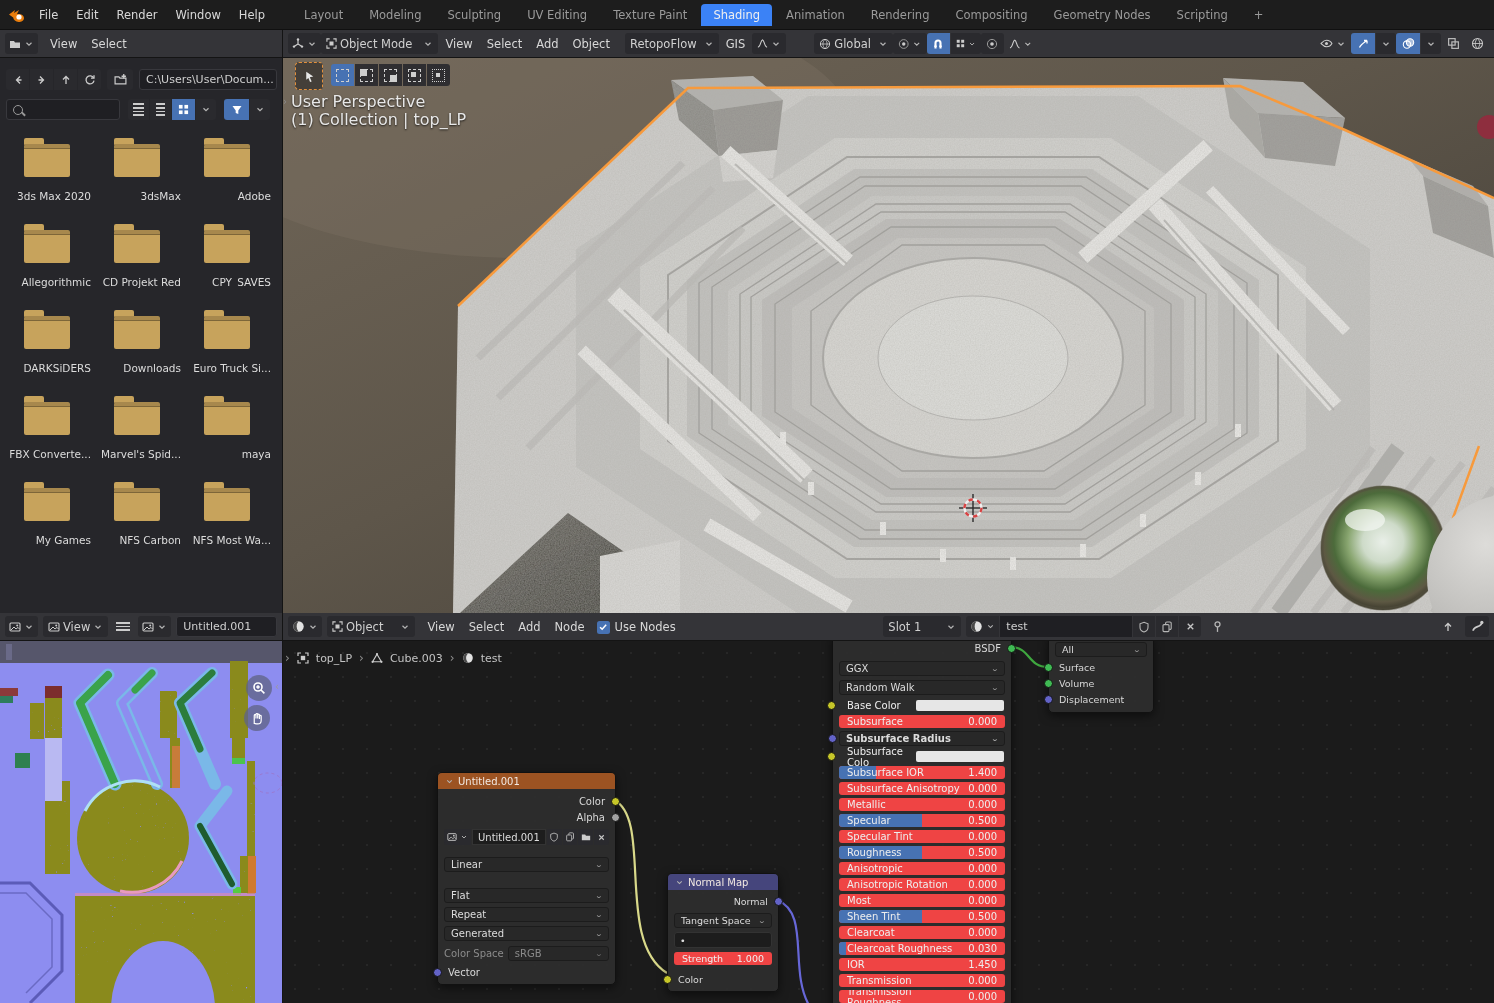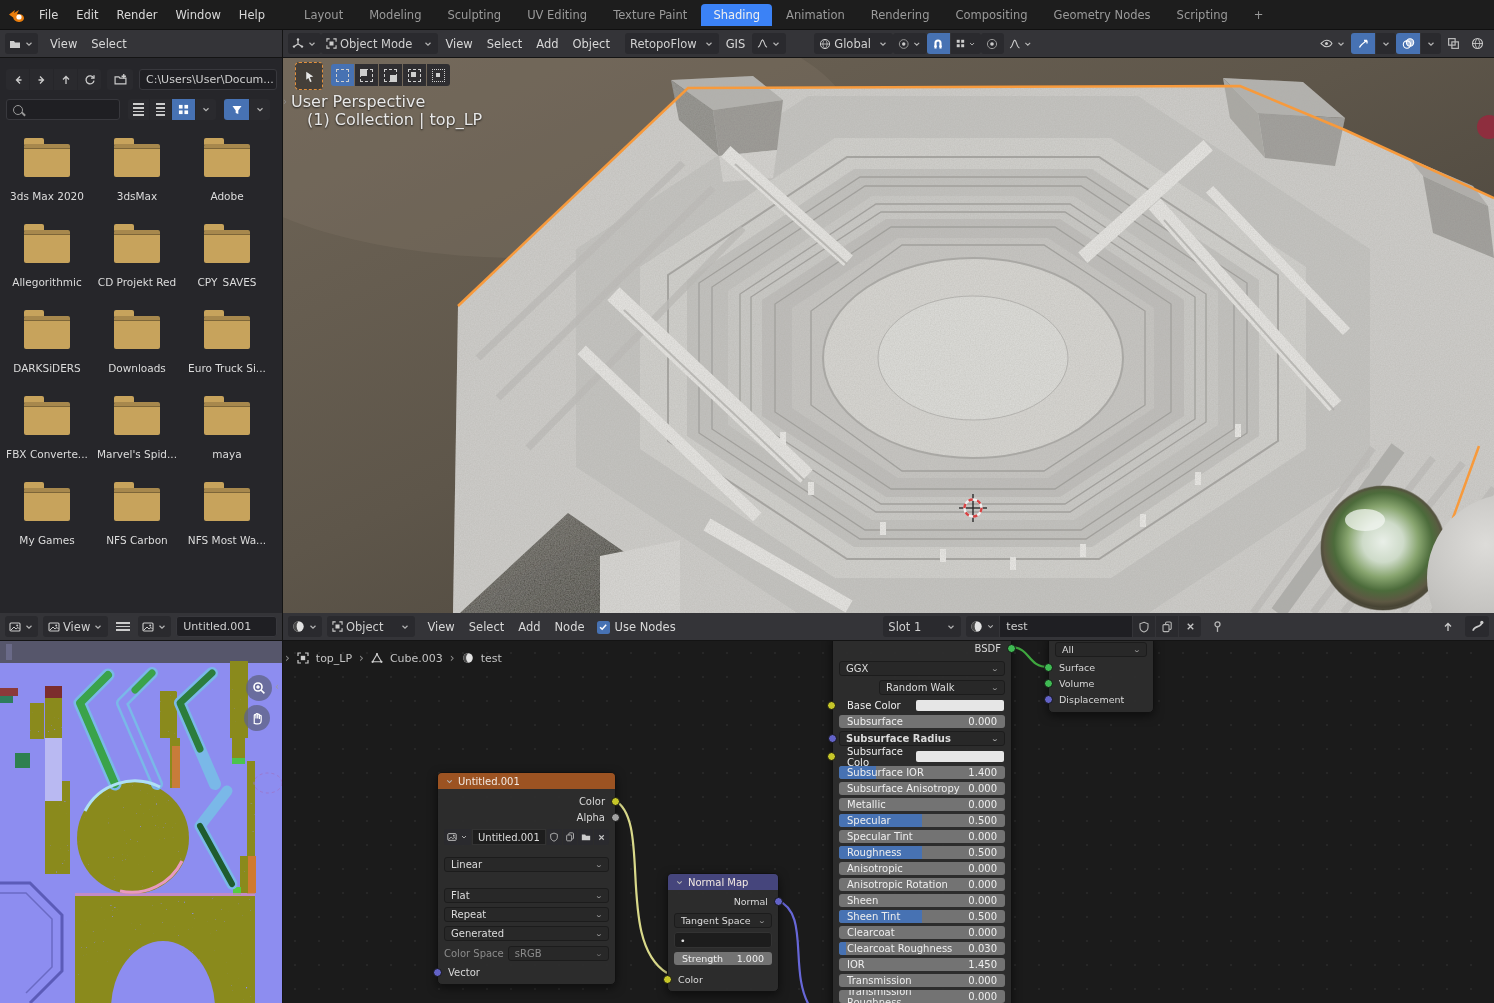"(1) Collection | top_LP" div.ovl-text { left: 24px -> 8px }
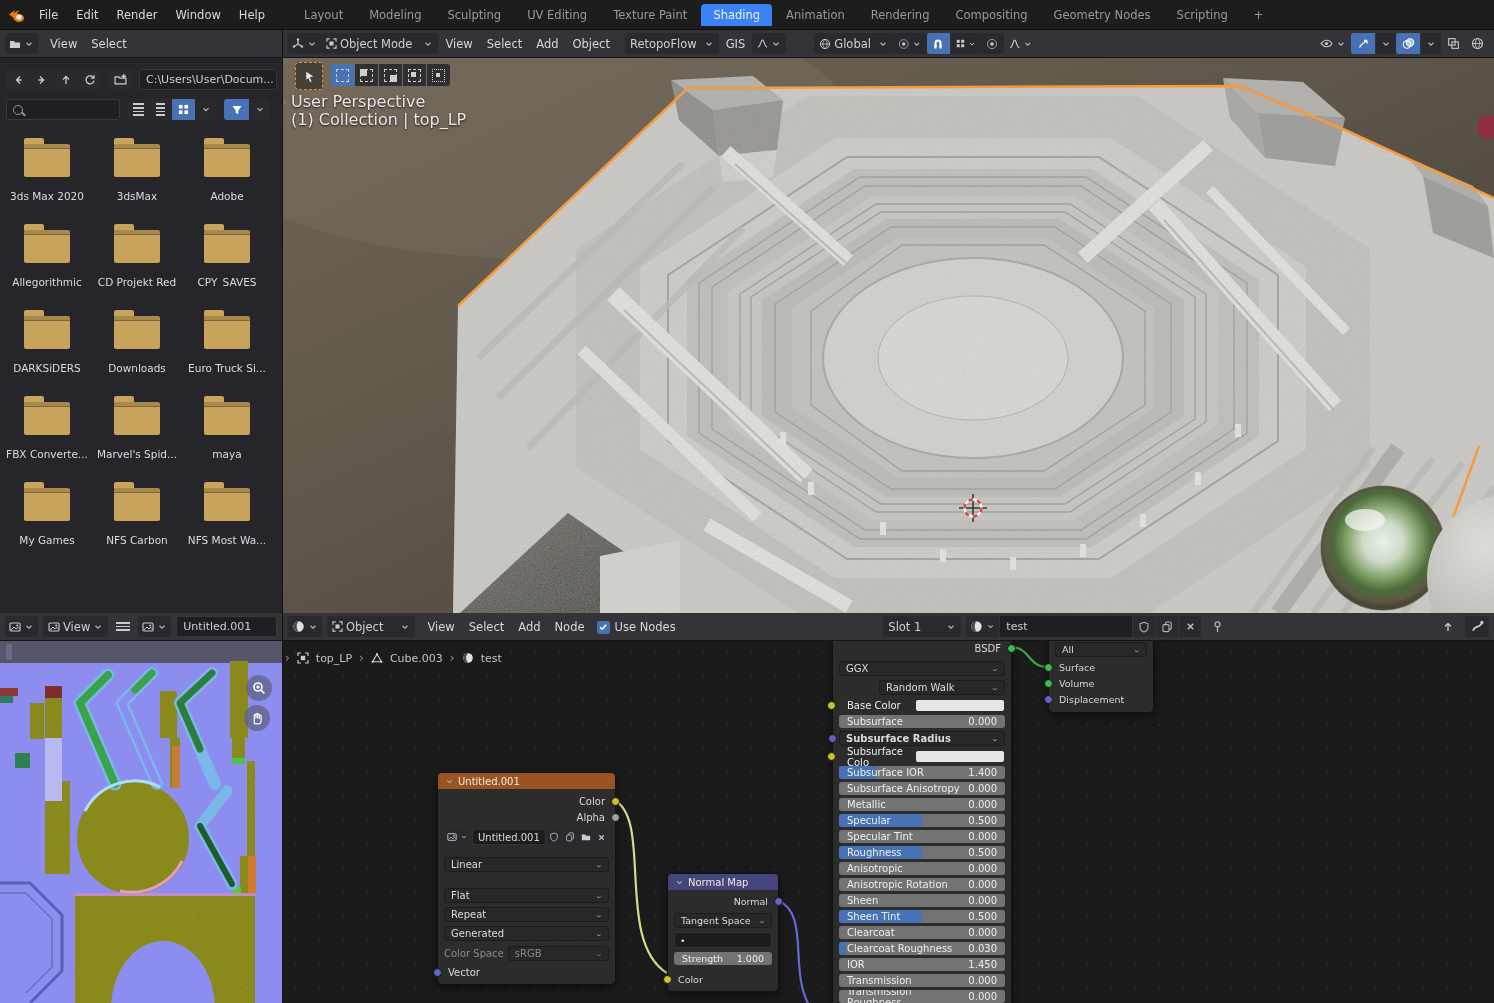"3ds Max 2020" .fcell { text-align: center -> right }
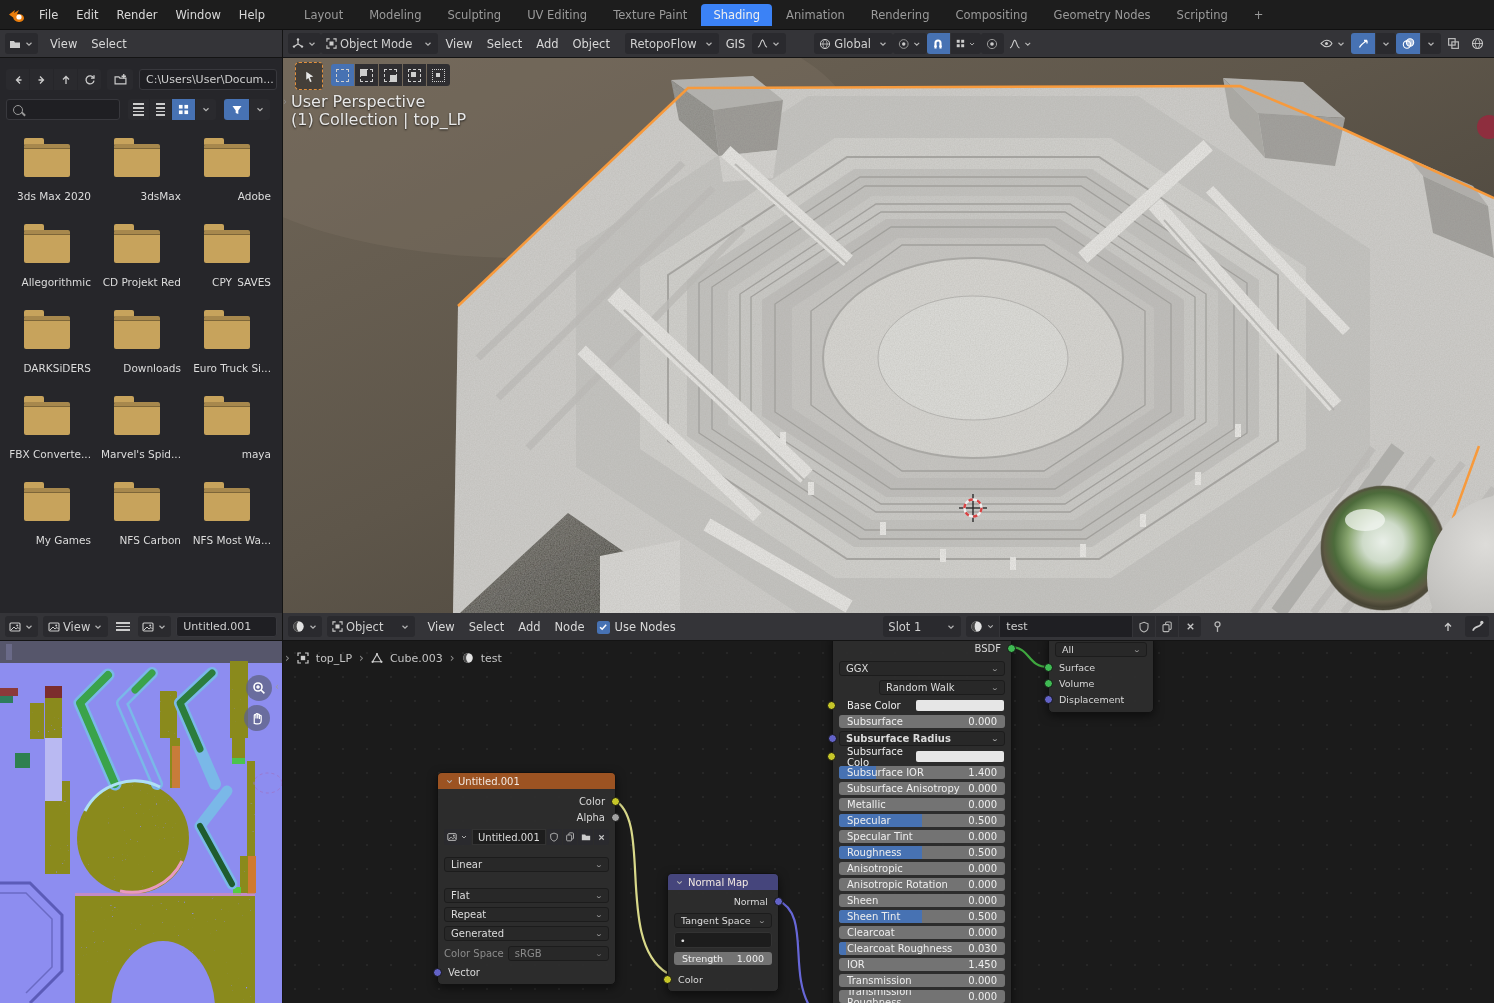"Random Walk" div.ndd { margin-left: 40px -> none }
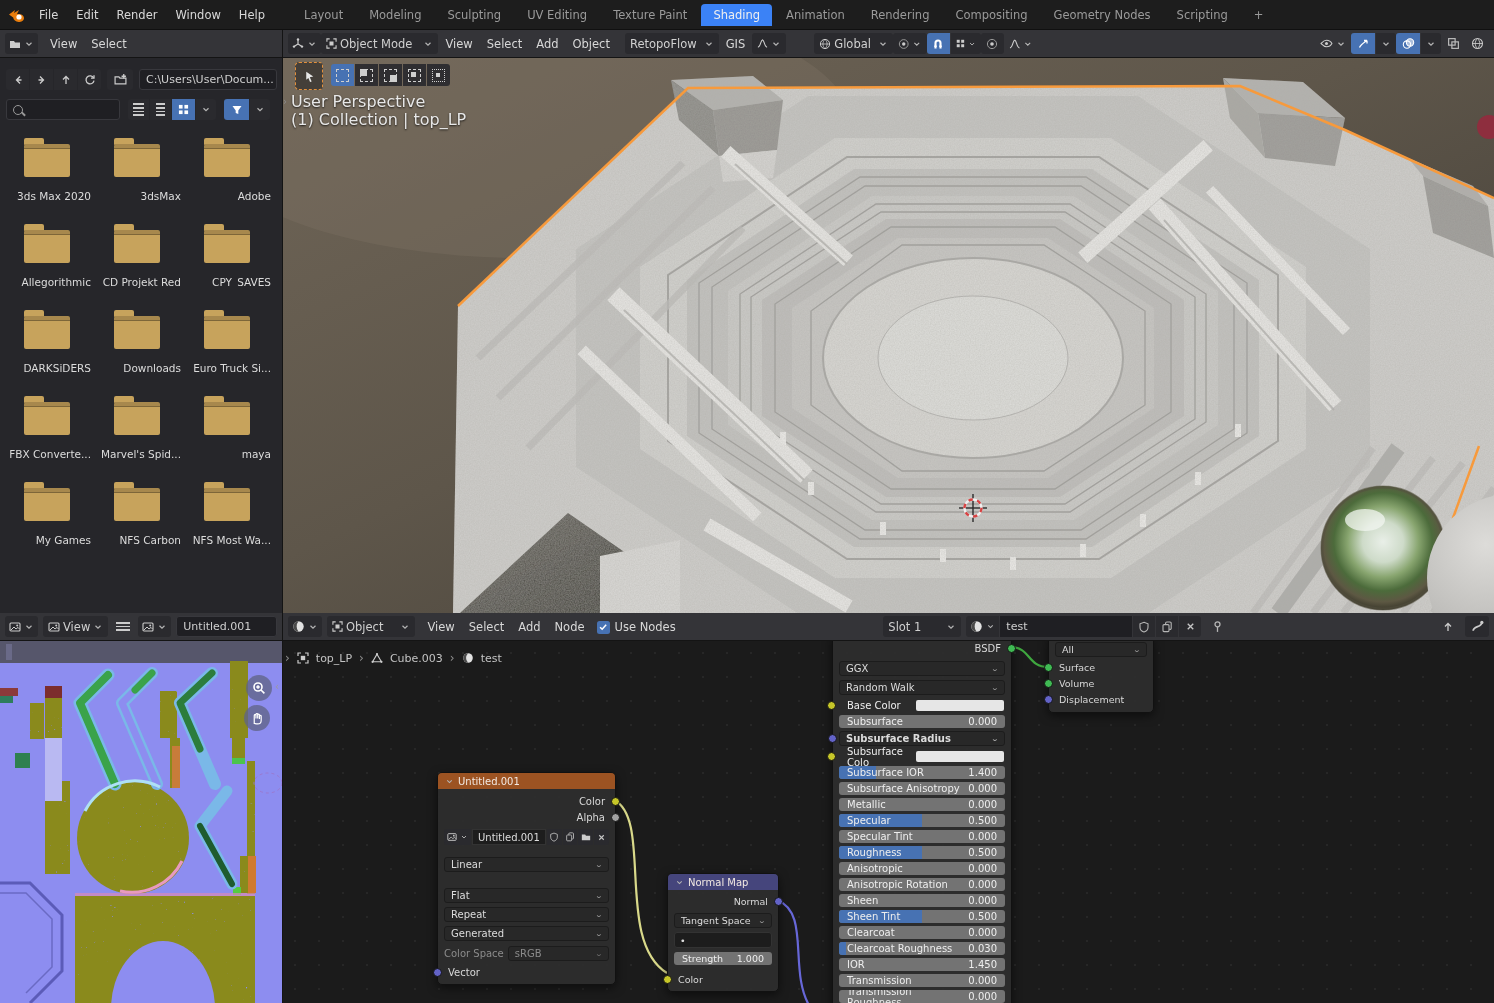"Subsurface" .brow { background: #737373 -> #ef4444 }
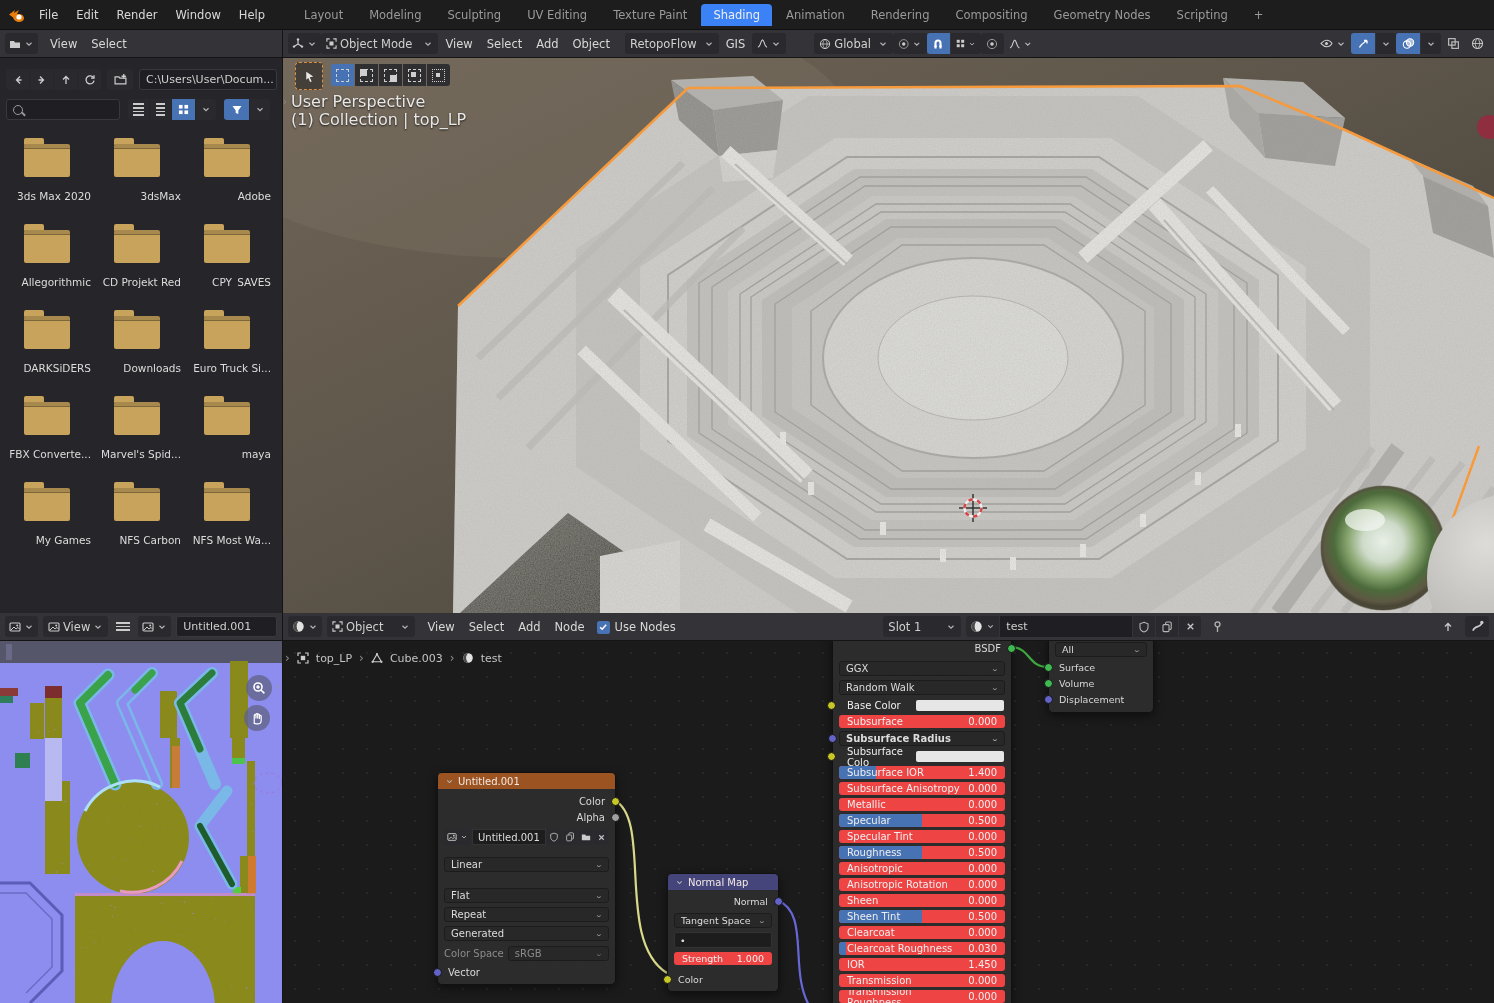"Sheen" span.lbl { text: Sheen -> Most }
